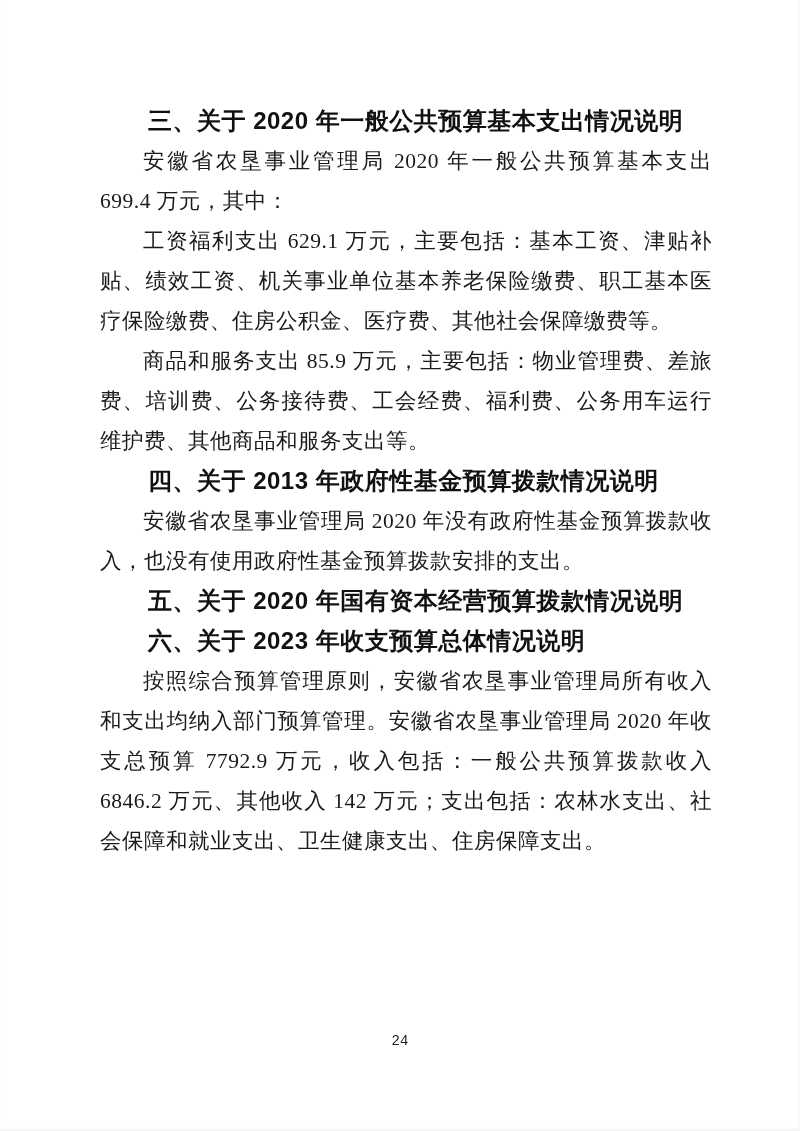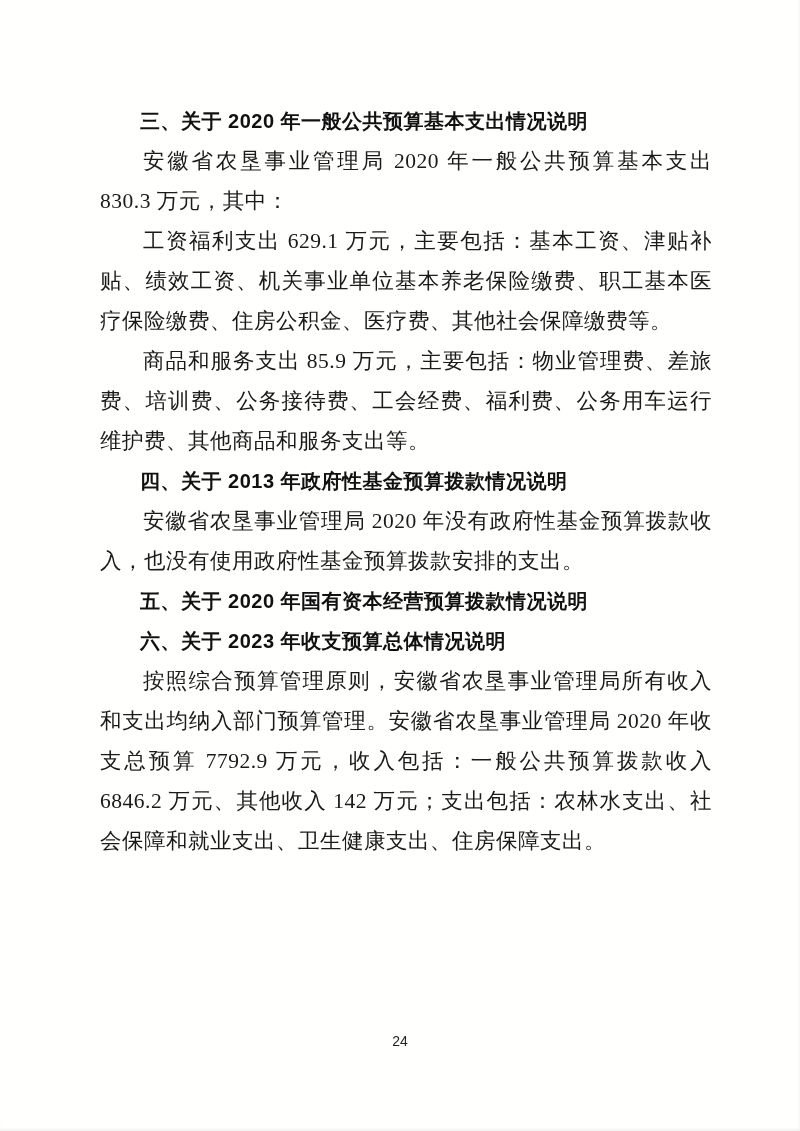"三、关于 2020 年一般公共预算基本支出情况说明" .heading { font-size: 20px -> 24px }
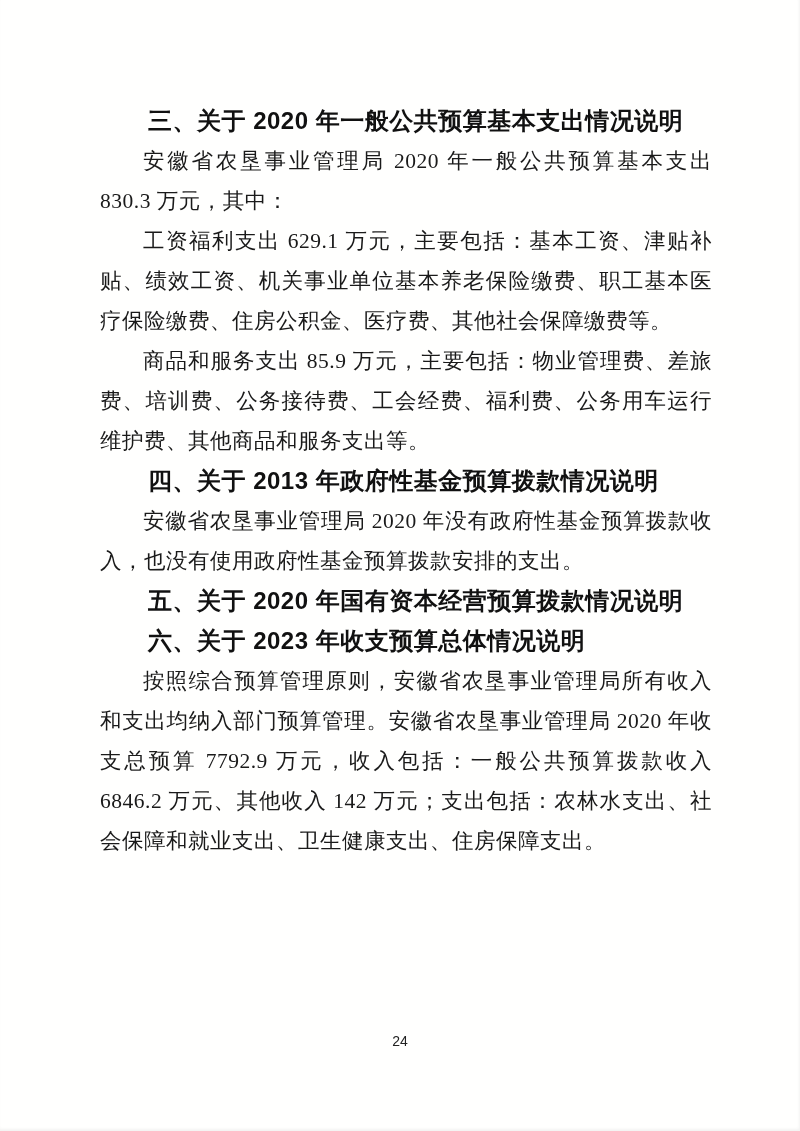"安徽省农垦事业管理局 2020 年一般公共预算基本支出 830.3 万元，其中：" p.para { text: 830.3 -> 699.4 }
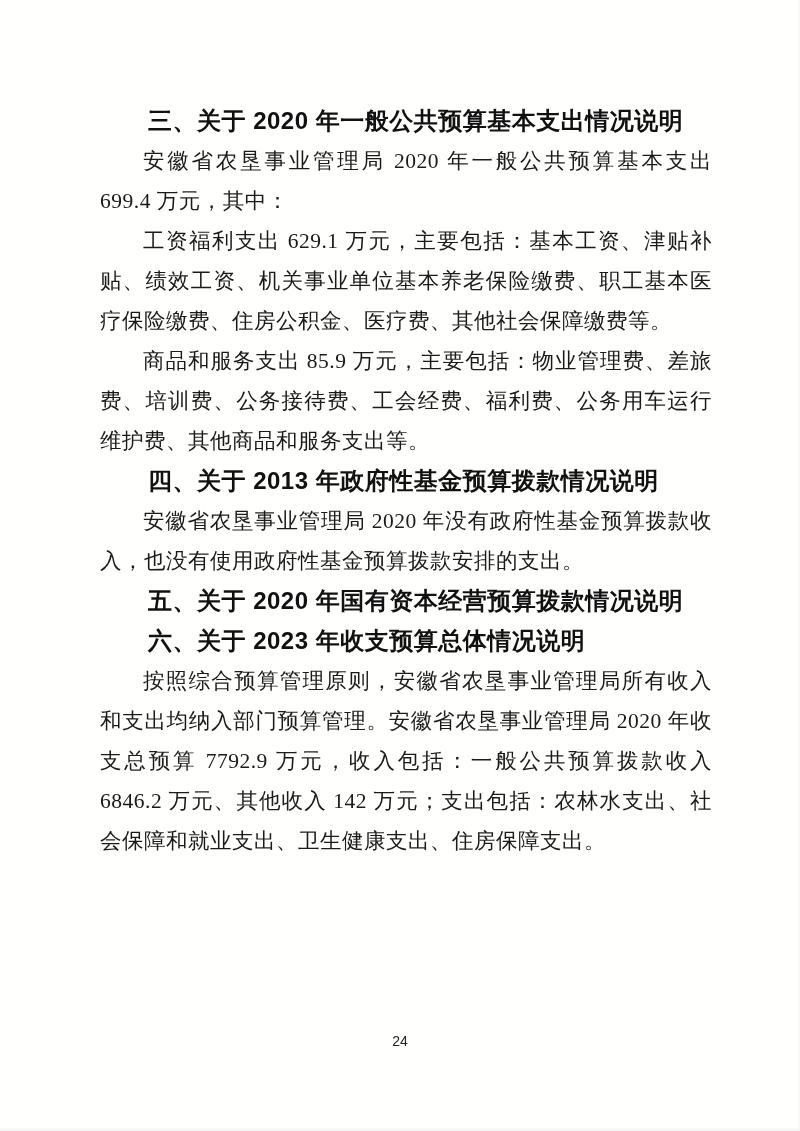"24" .page-number { font-family: Liberation Sans, sans-serif -> Liberation Mono, monospace }
